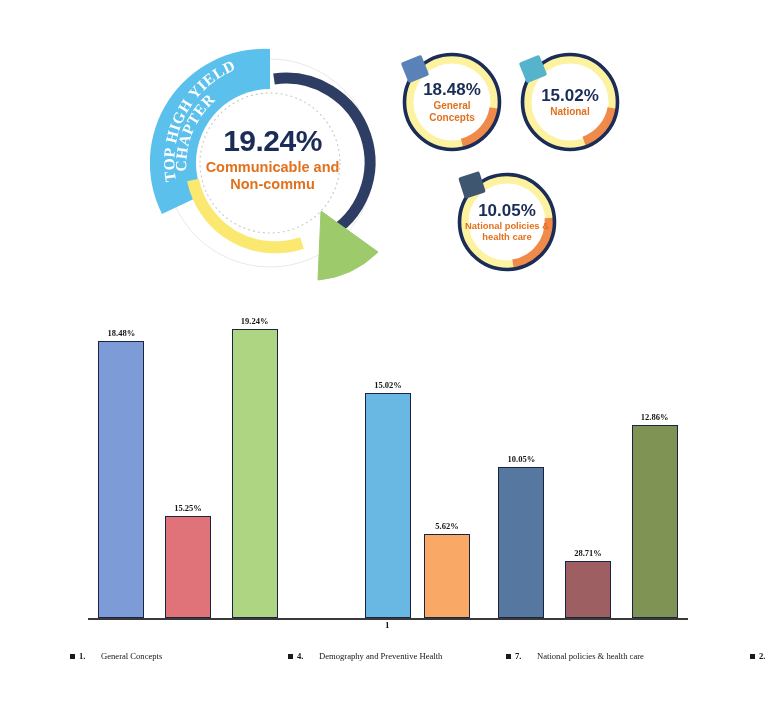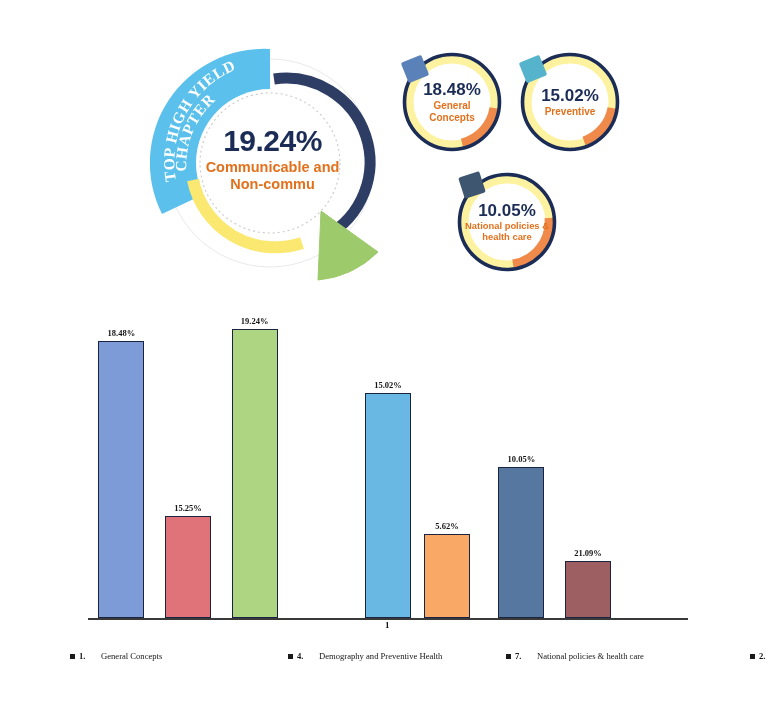"Preventive" div.mini-label { text: Preventive -> National }
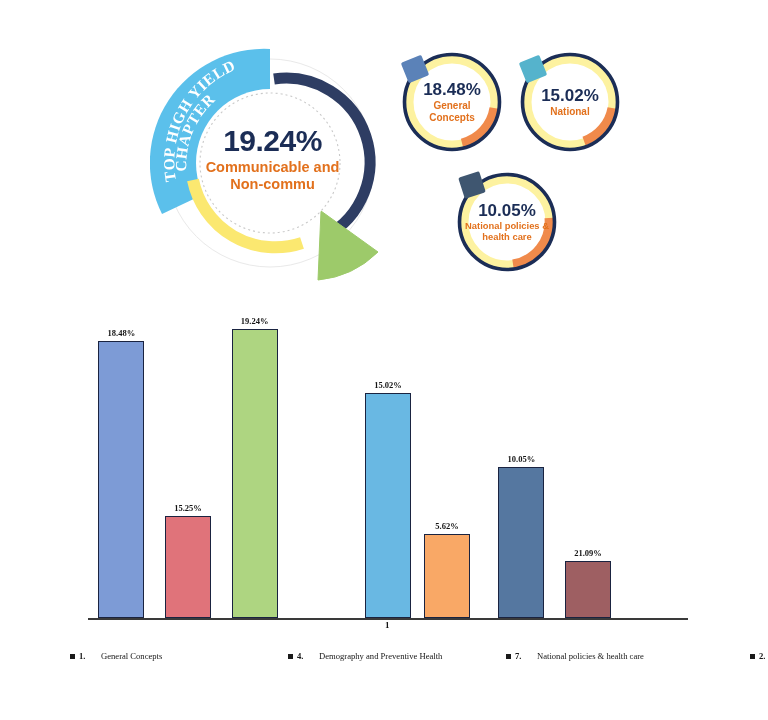"12.86%" div.bar-slot { html: none -> <div> <div>12.86%</div> <div></div> </div> }
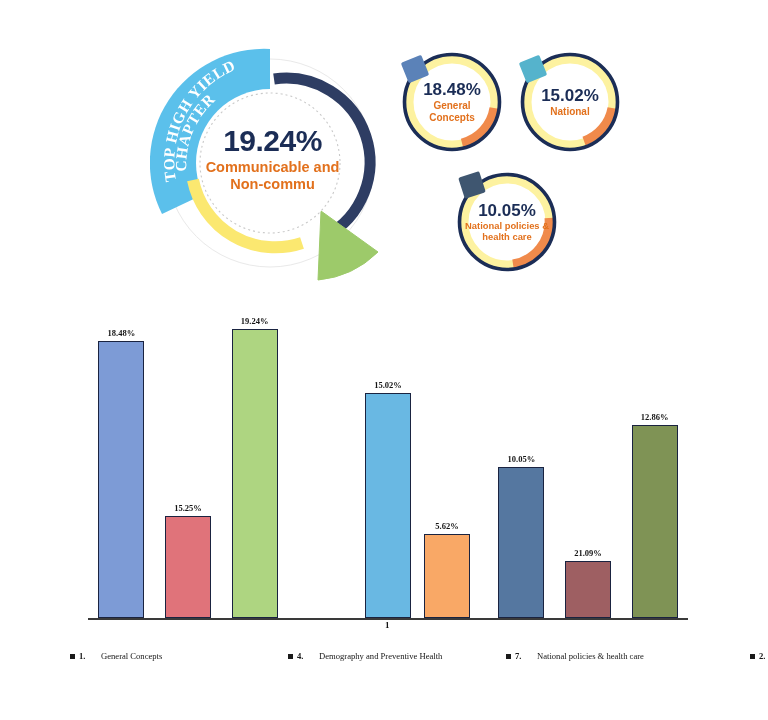"21.09%" div.bar-value { text: 21.09% -> 28.71% }
